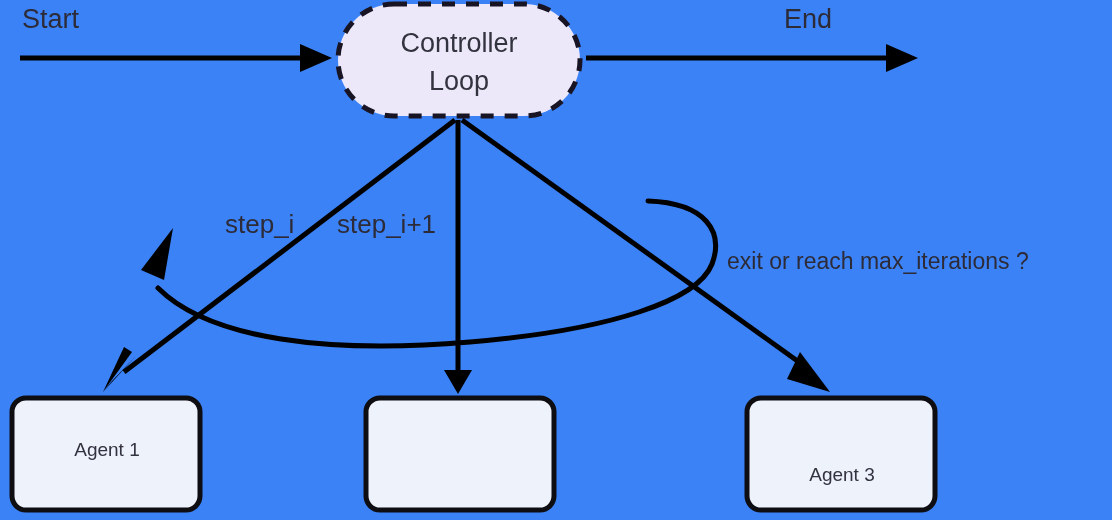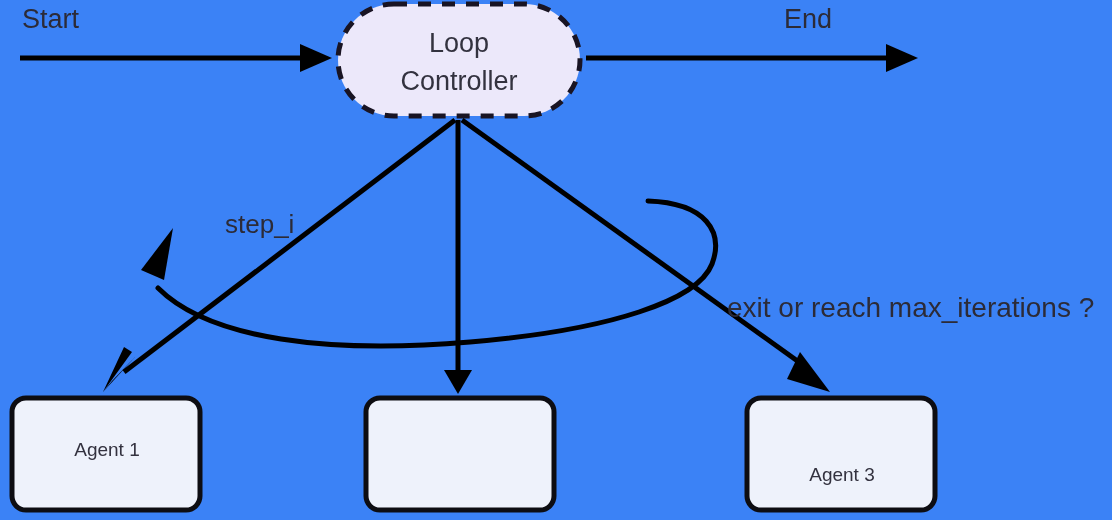"Loop" div { order: before "Controller" -> after "Controller" }
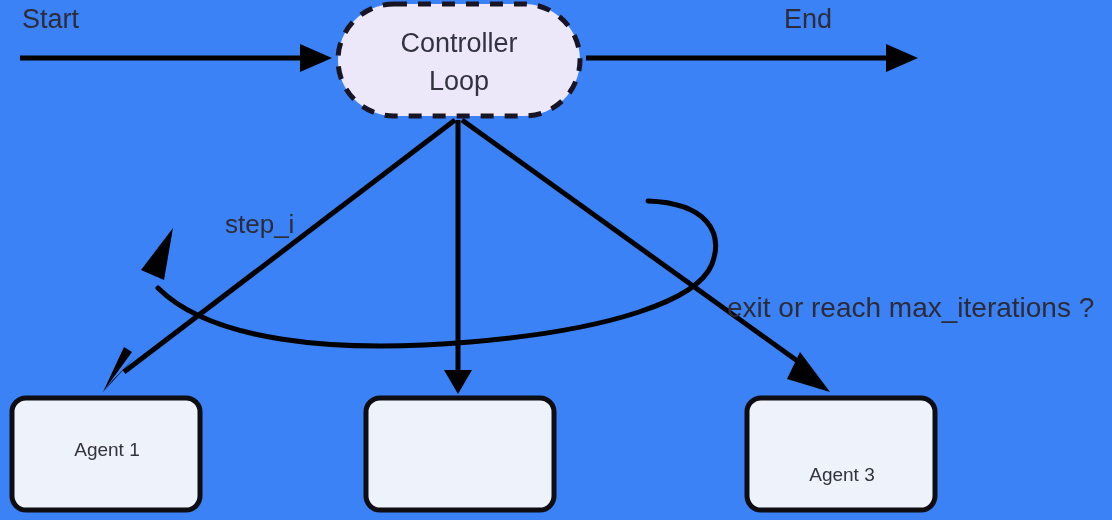"step_i+1" div.txt { html: none -> <div>step_i+1</div> }
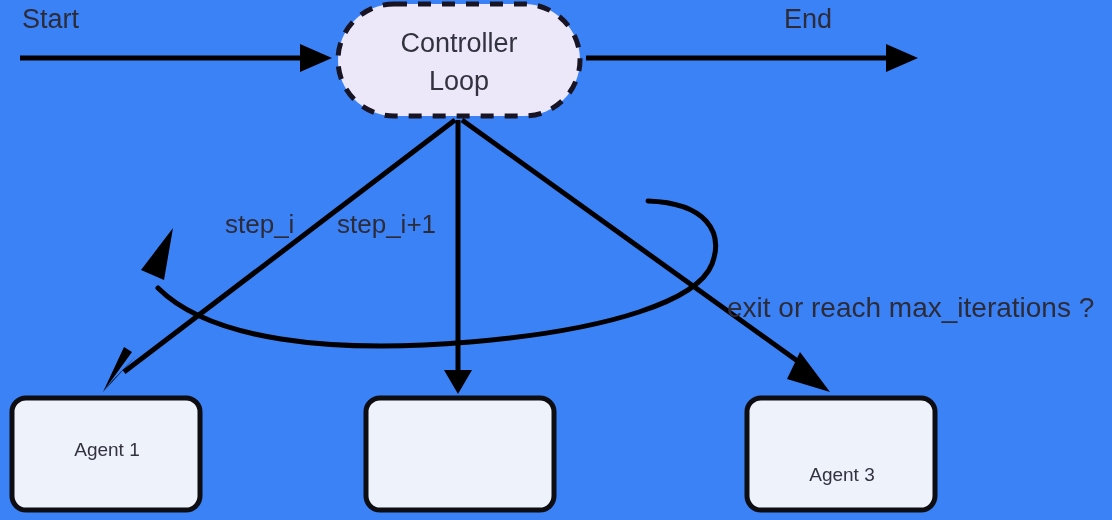"exit or reach max_iterations ?" .cond-label { font-size: 28px -> 23px; margin-top: 44px -> none }
